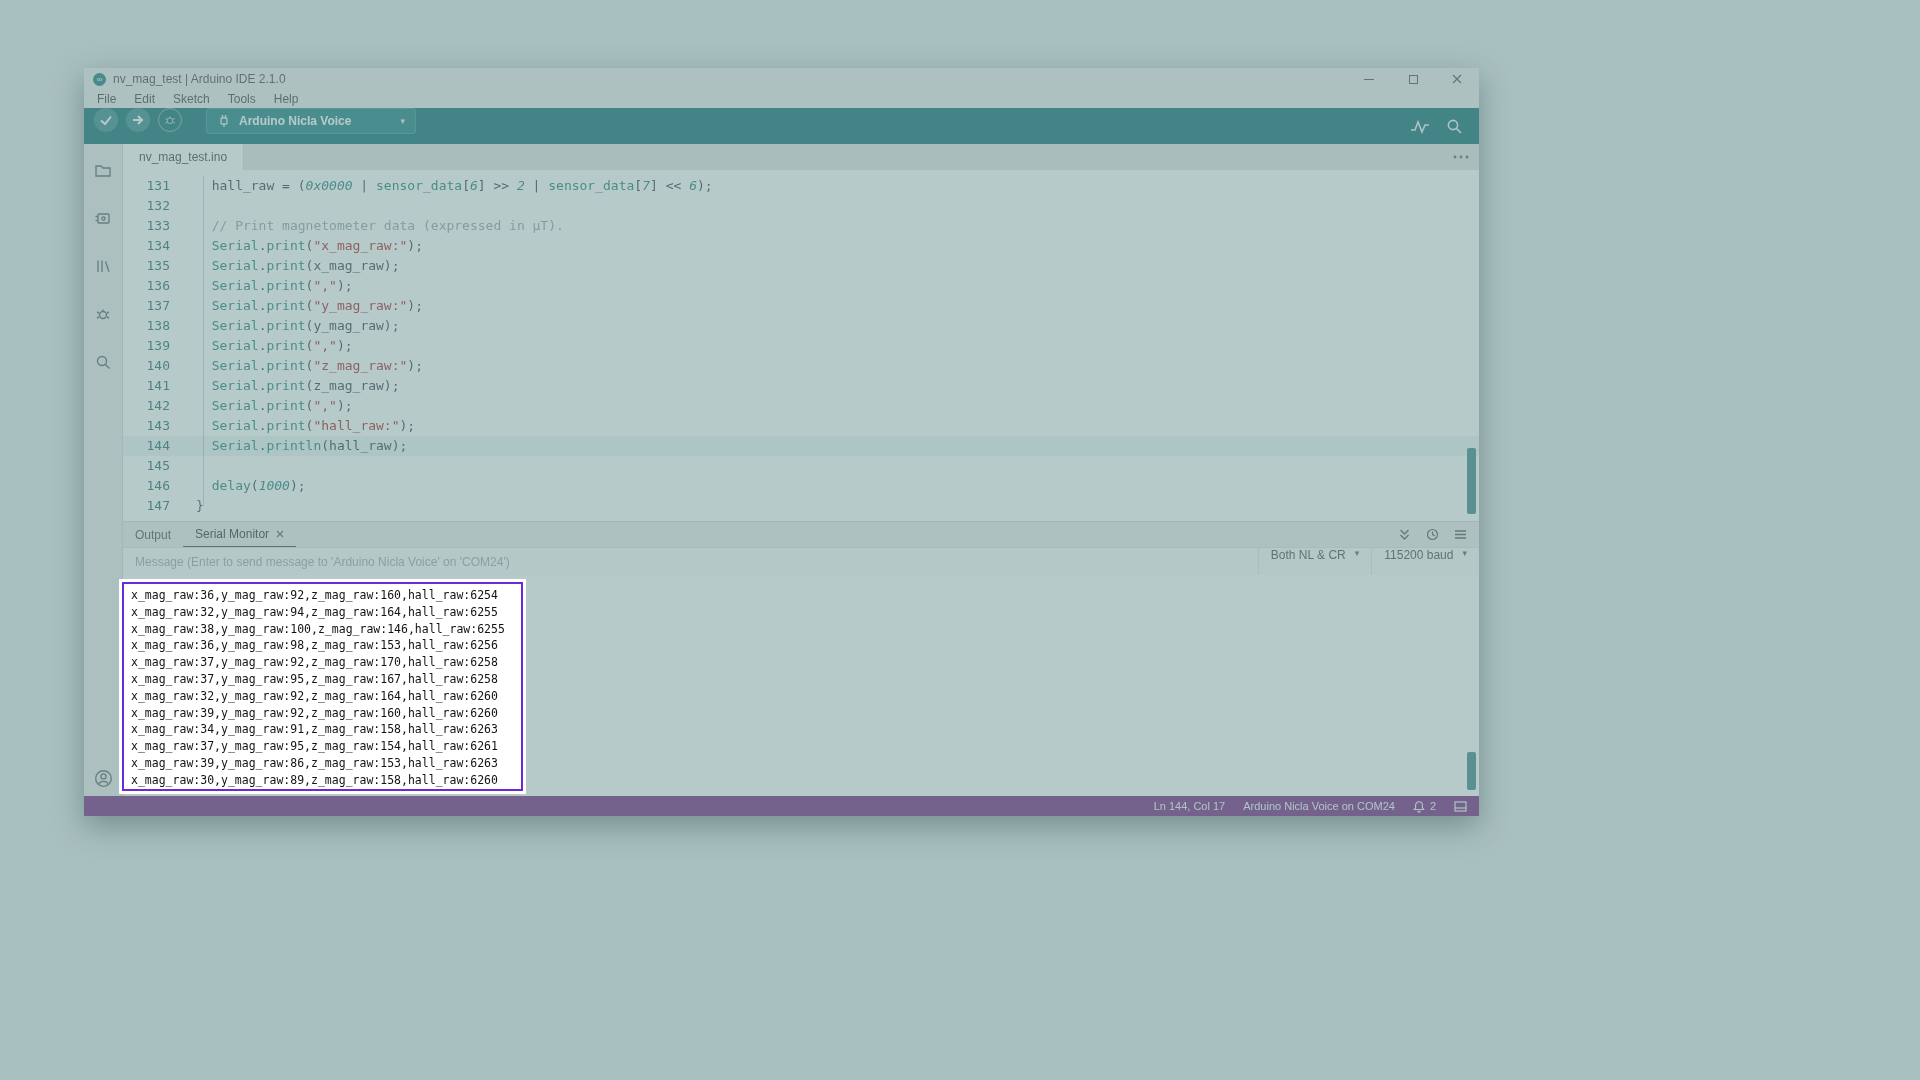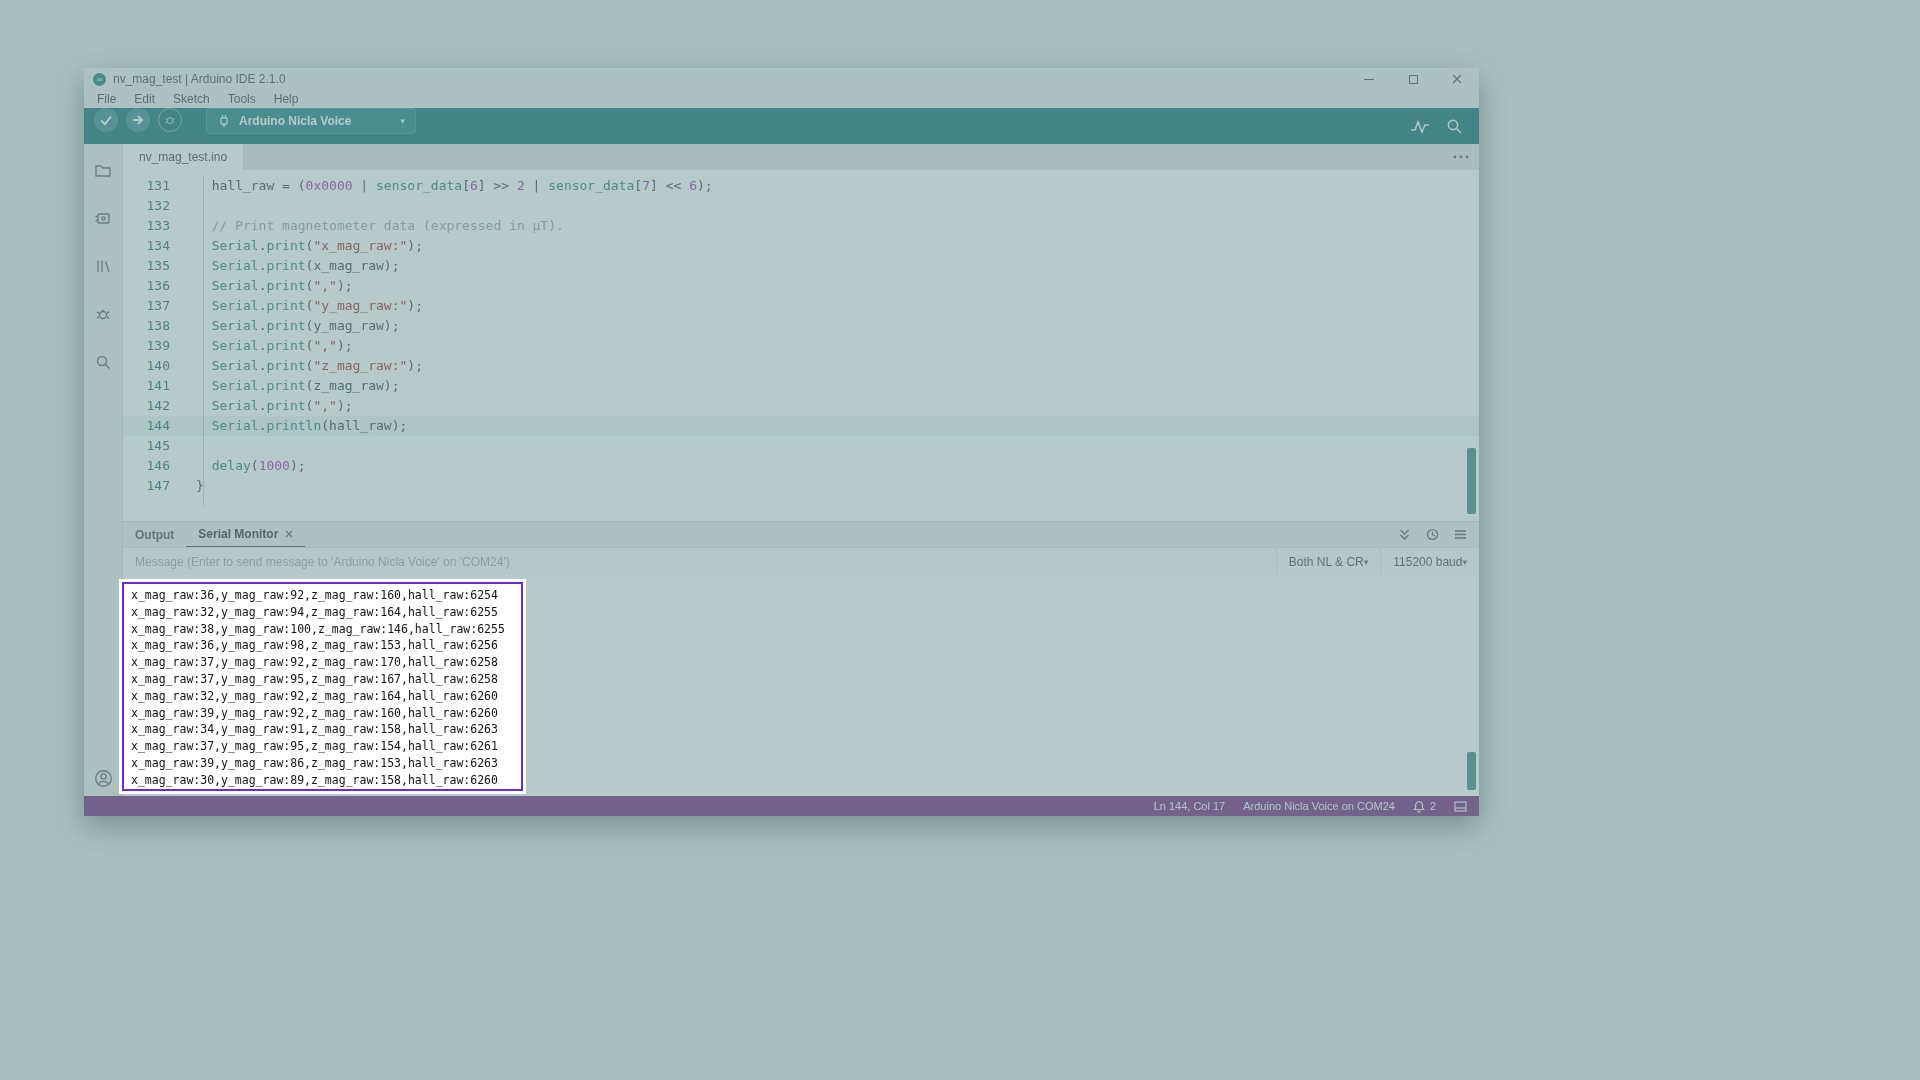"0x0000" .tk-n { color: #a21caf -> #0f766e; font-style: none -> italic }
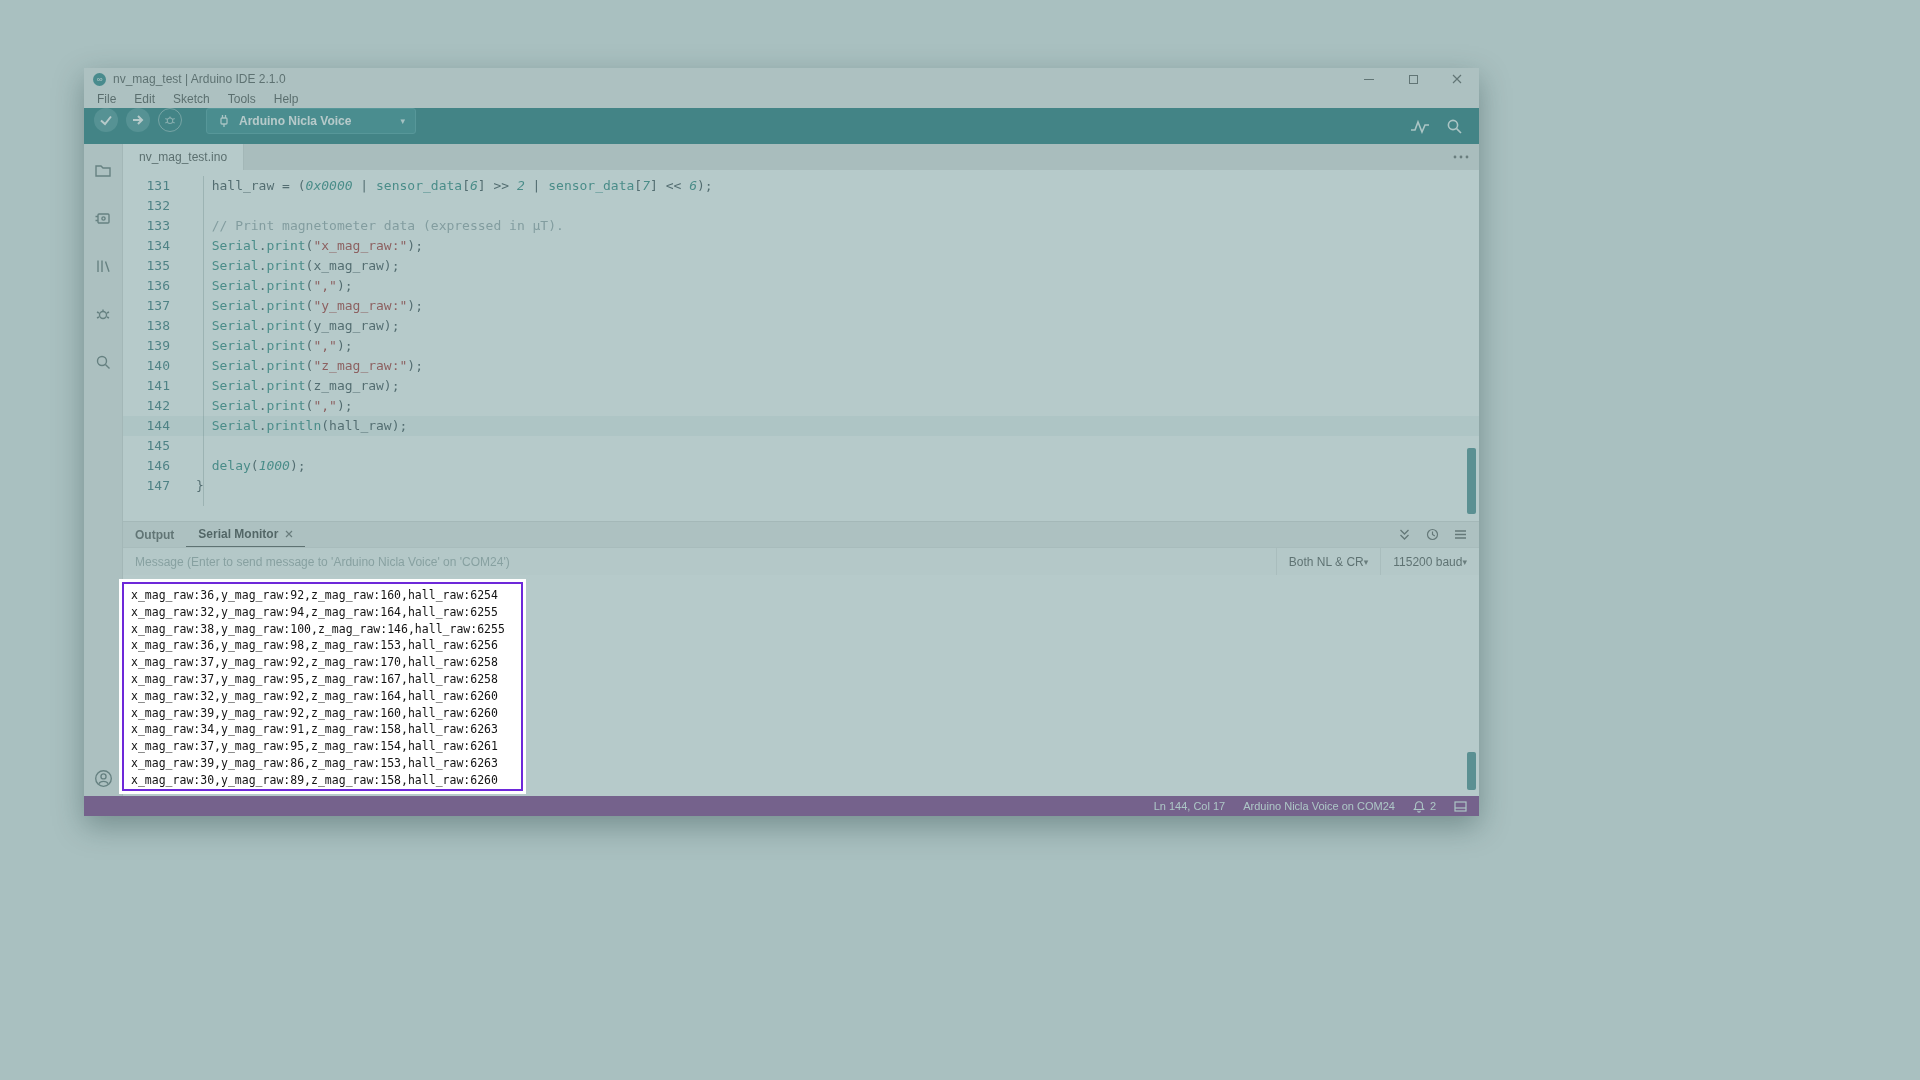"143" div.code-line { html: none -> <div><span>143</span><span><span> </span><span>Serial</span><span>.</span><span>print</span><span>(</span><span>"hall_raw:"</span><span>);</span></span></div> }
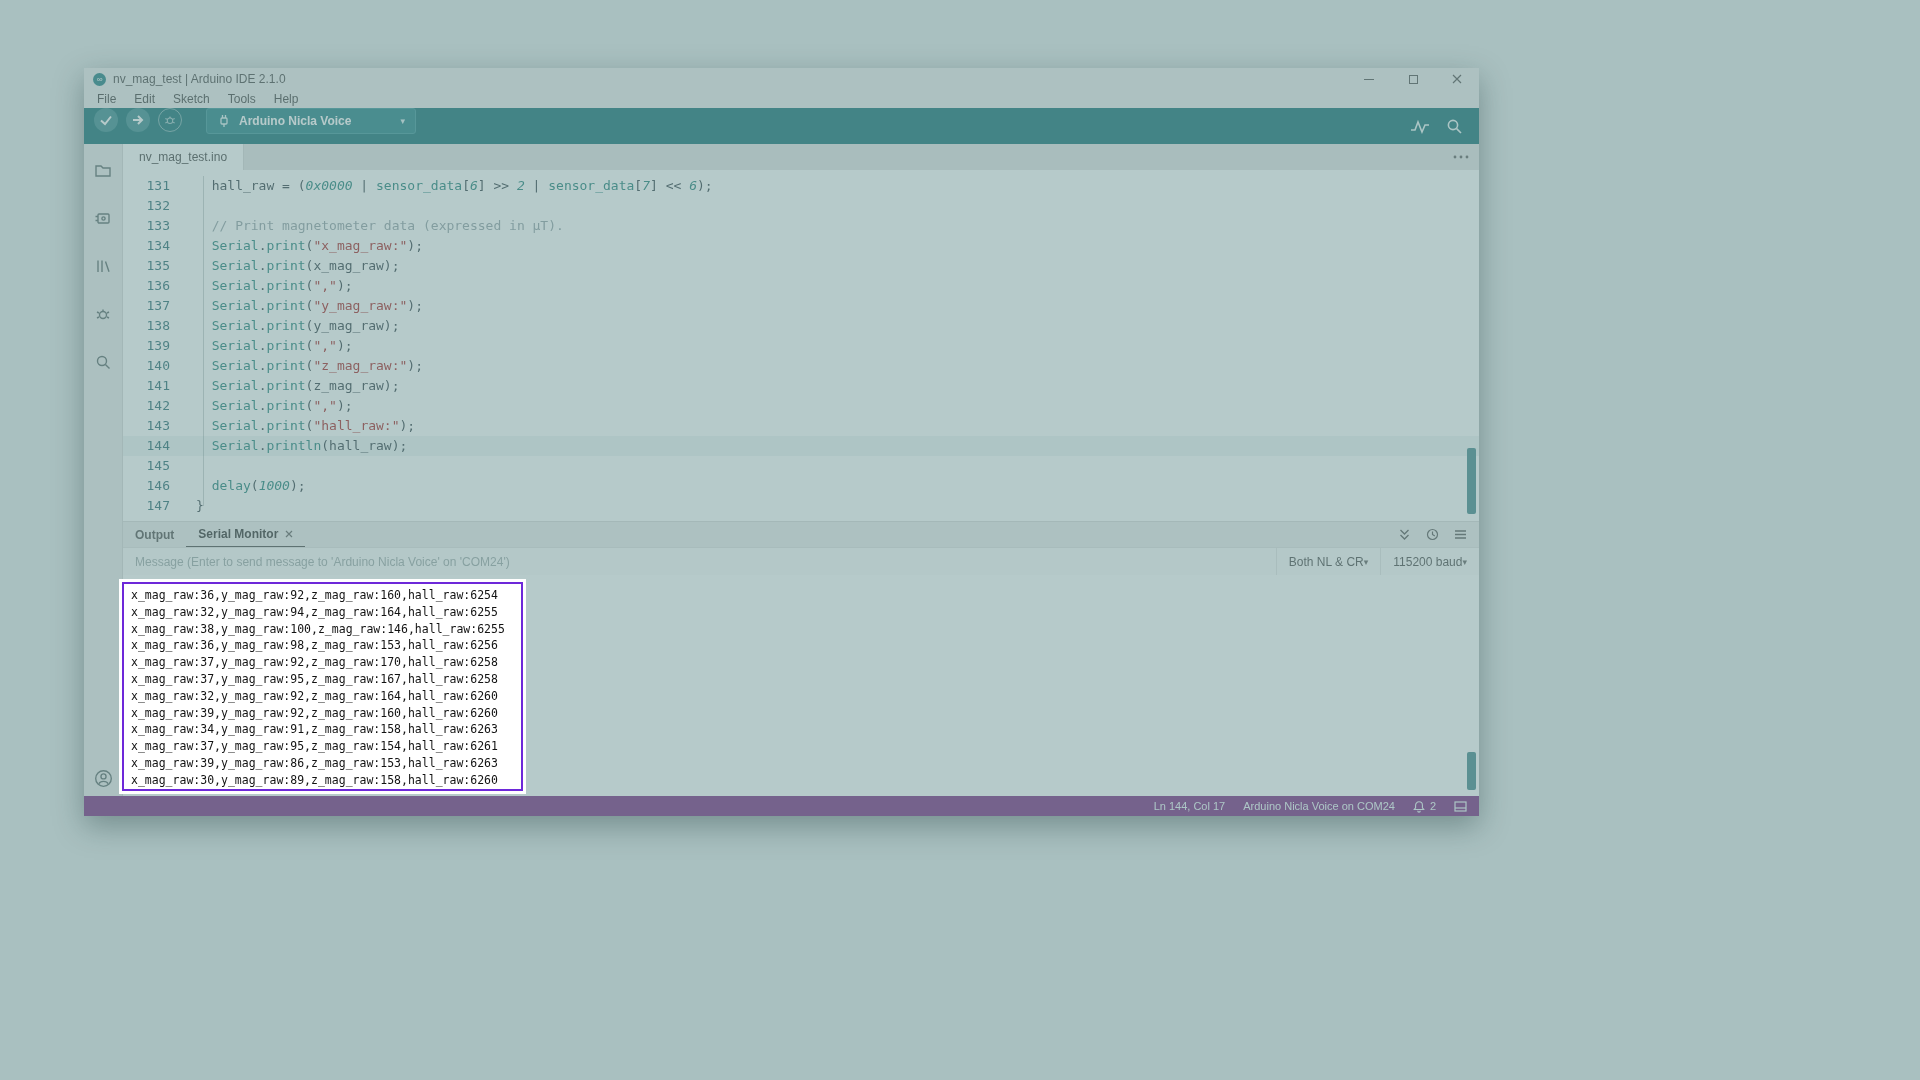"Output" .panelbar { font-weight: bold -> none }
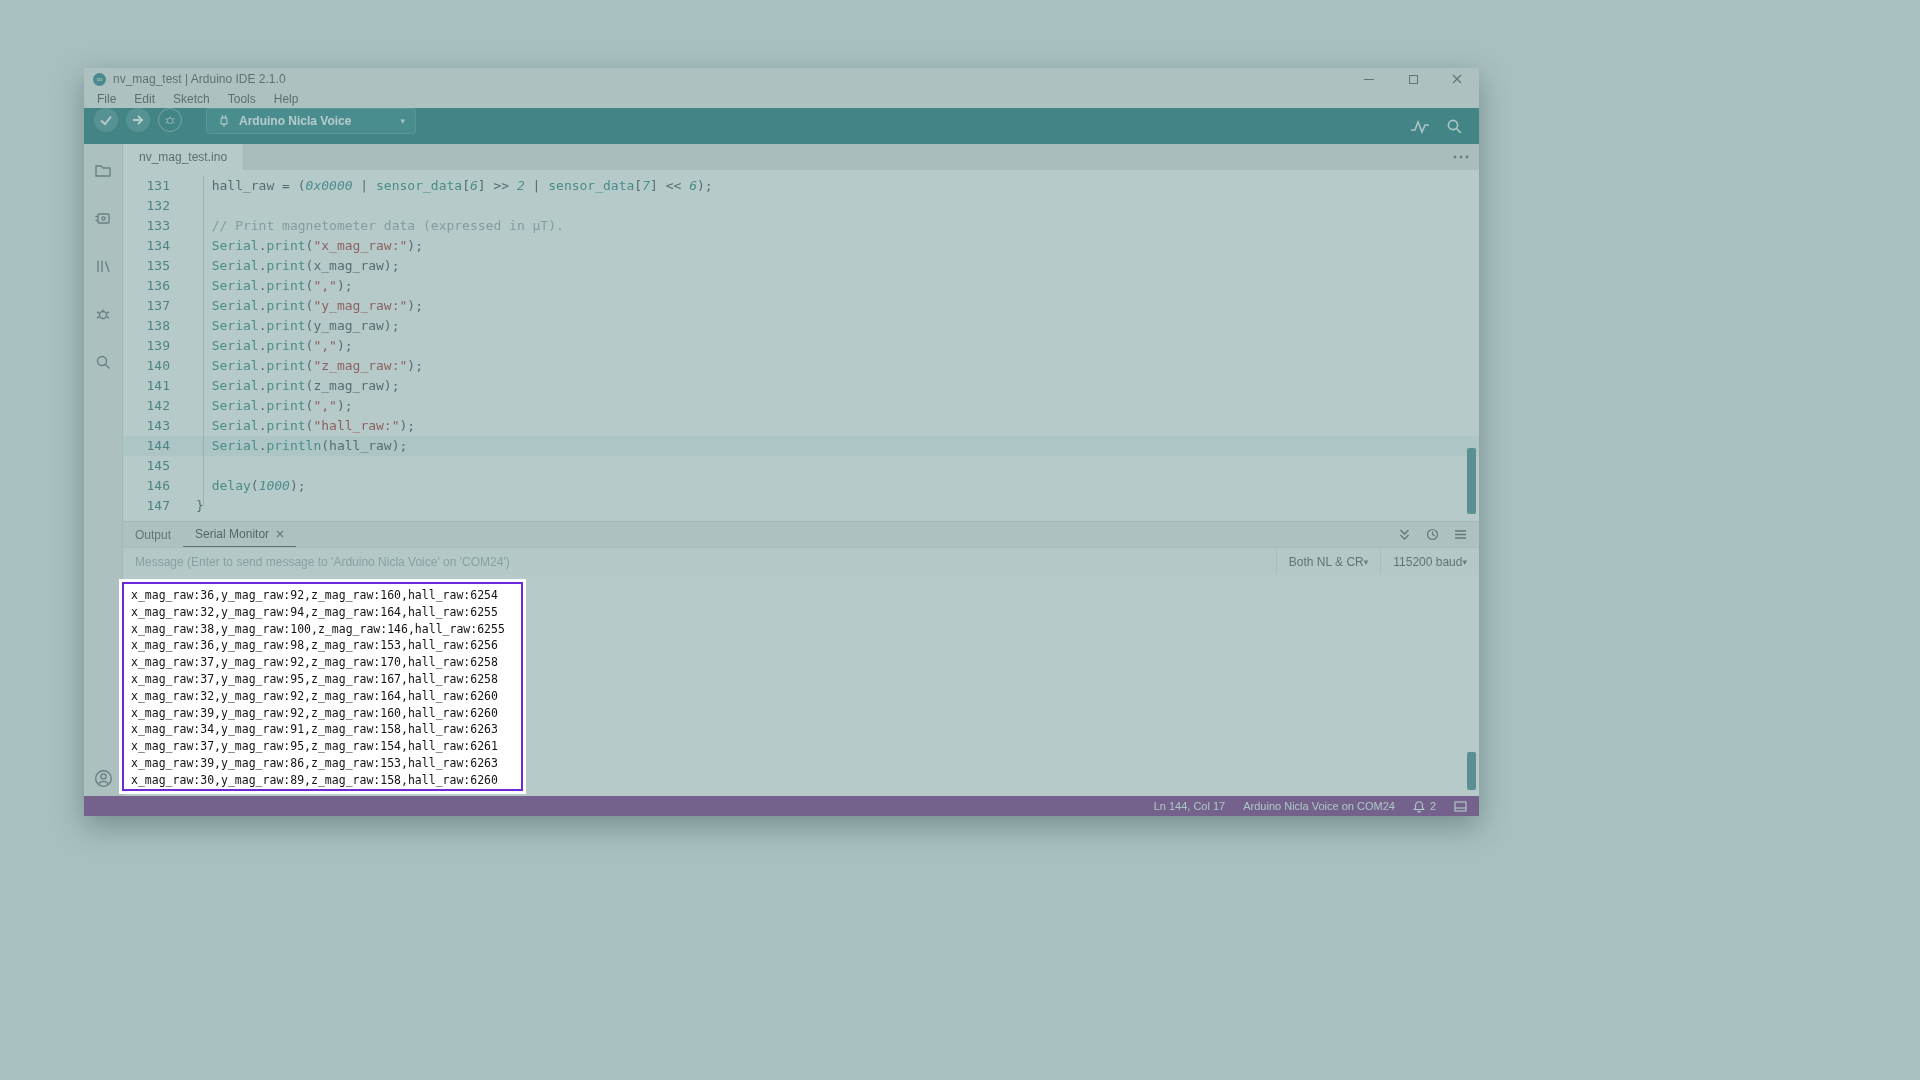"Both NL & CR" .dropdown { align-items: center -> flex-start; gap: none -> 9px }
